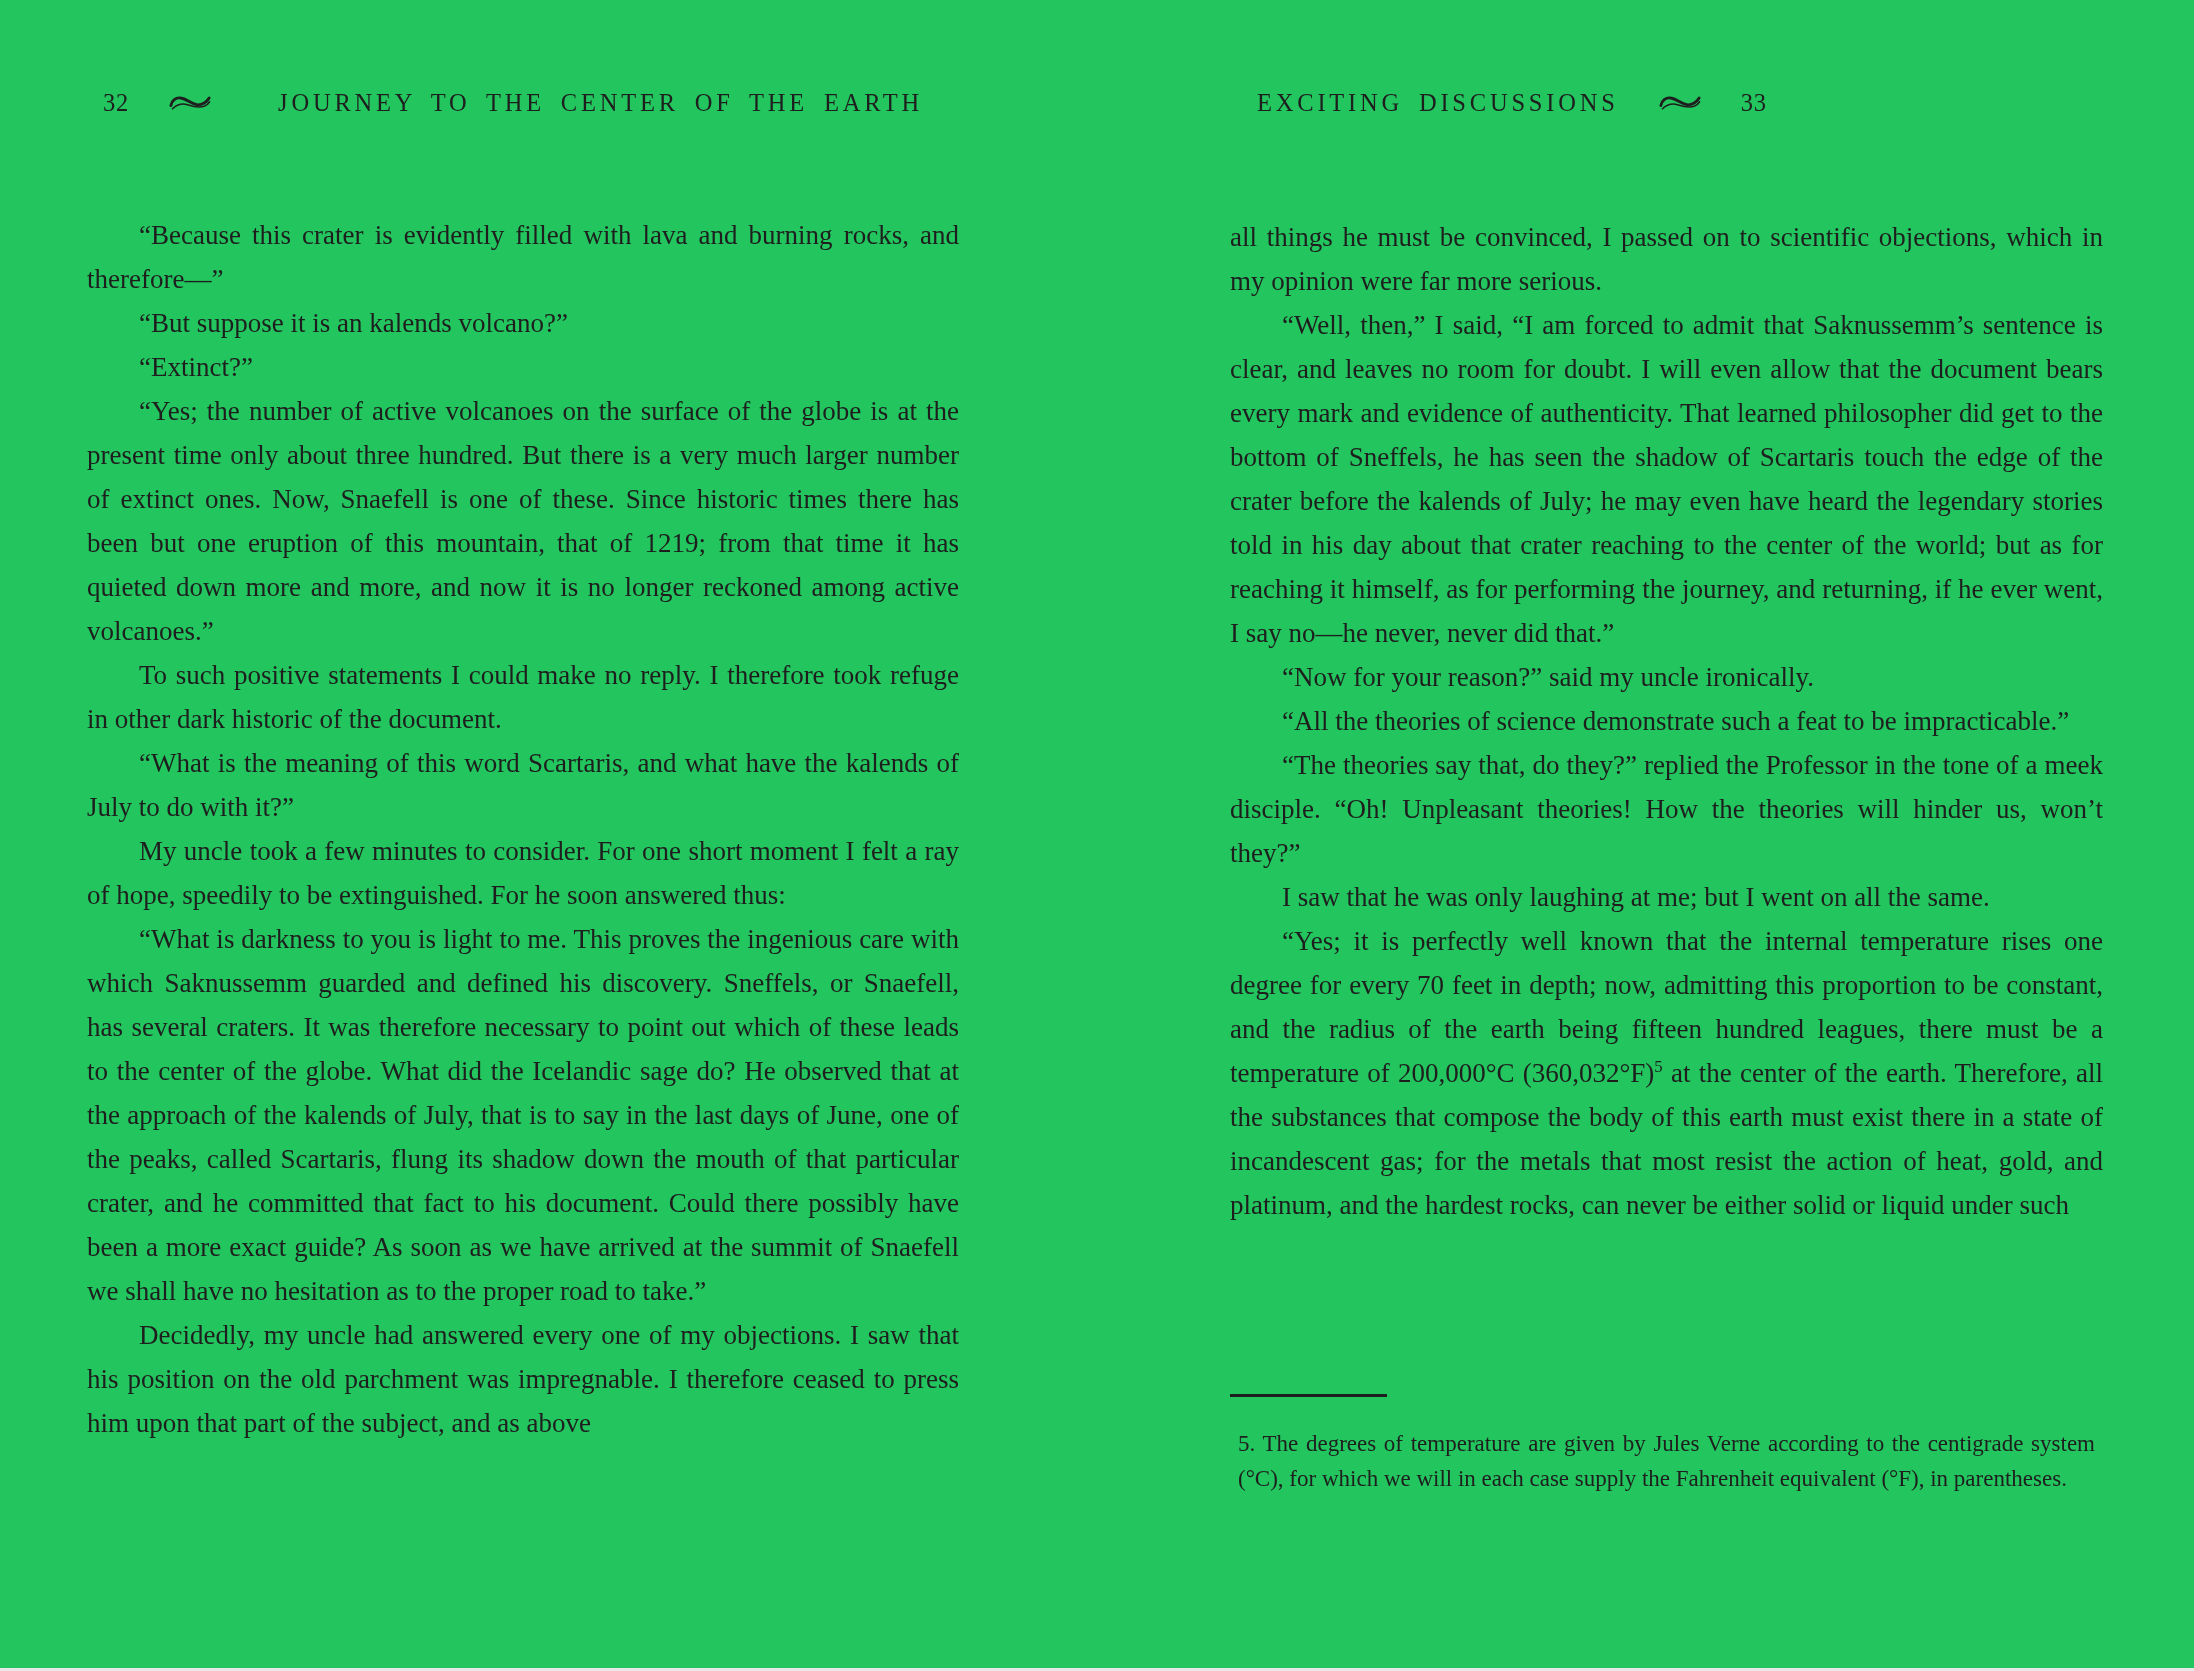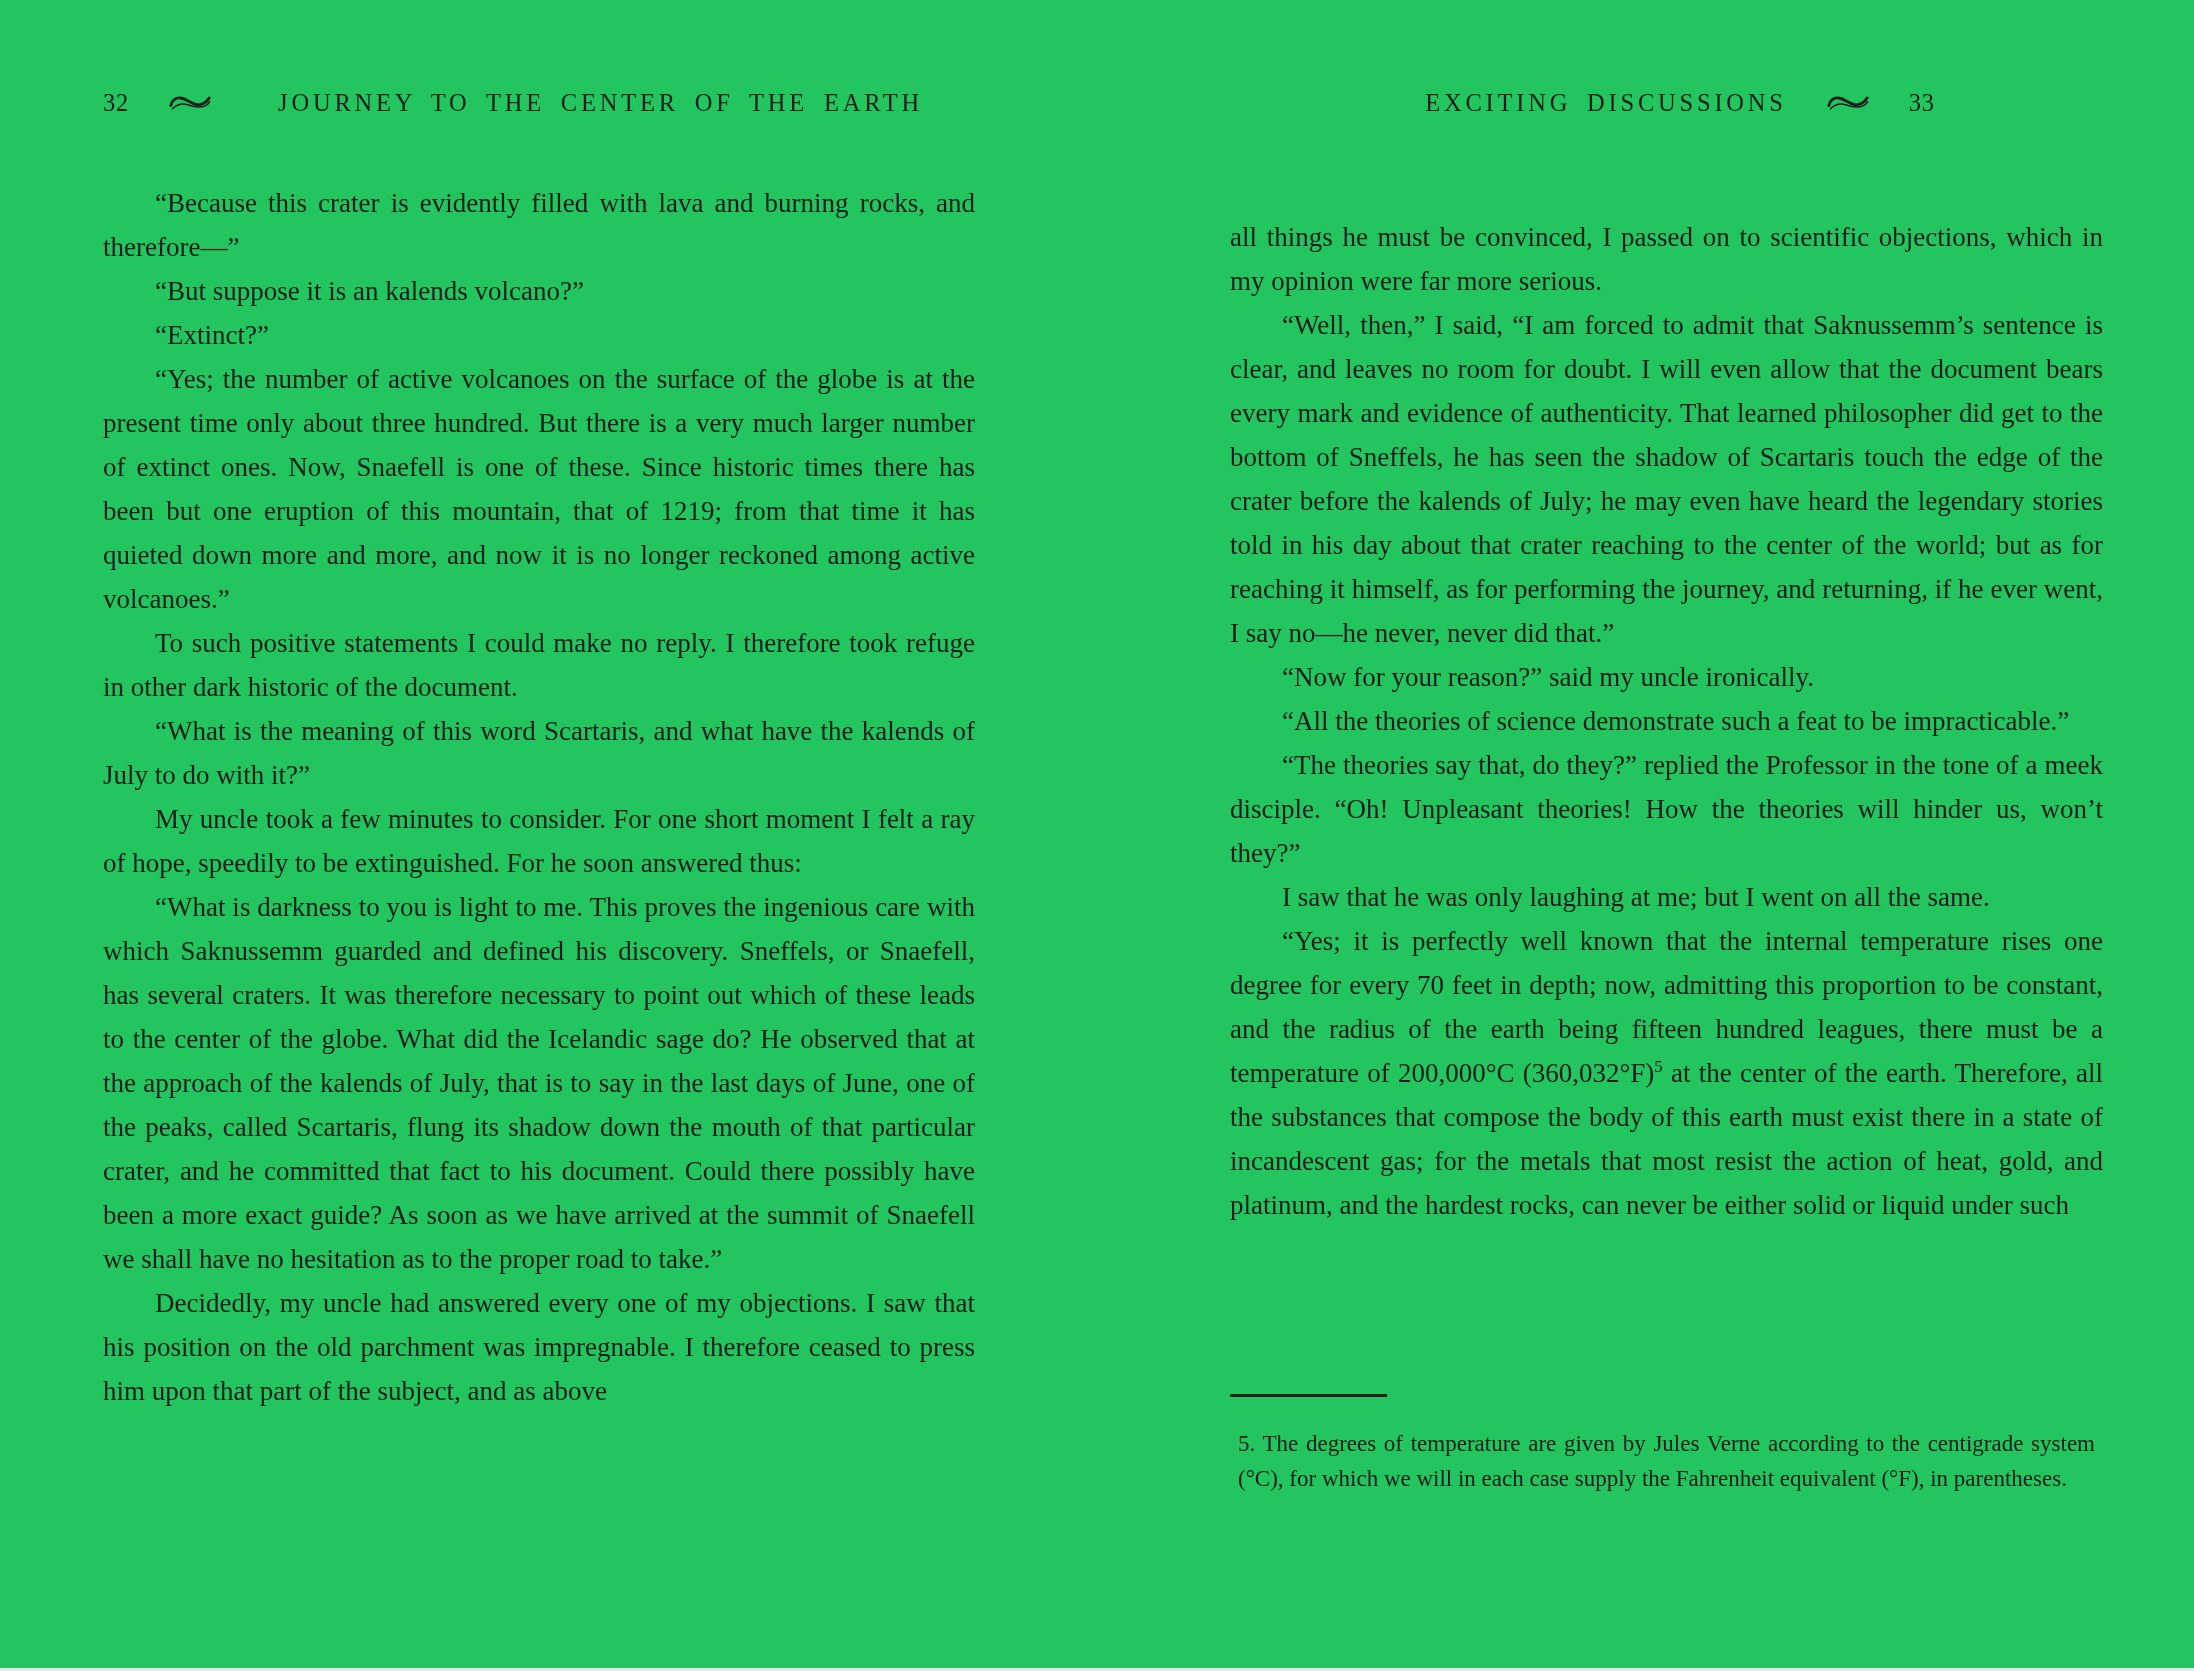"EXCITING DISCUSSIONS" .running-row.right { justify-content: center -> flex-start }
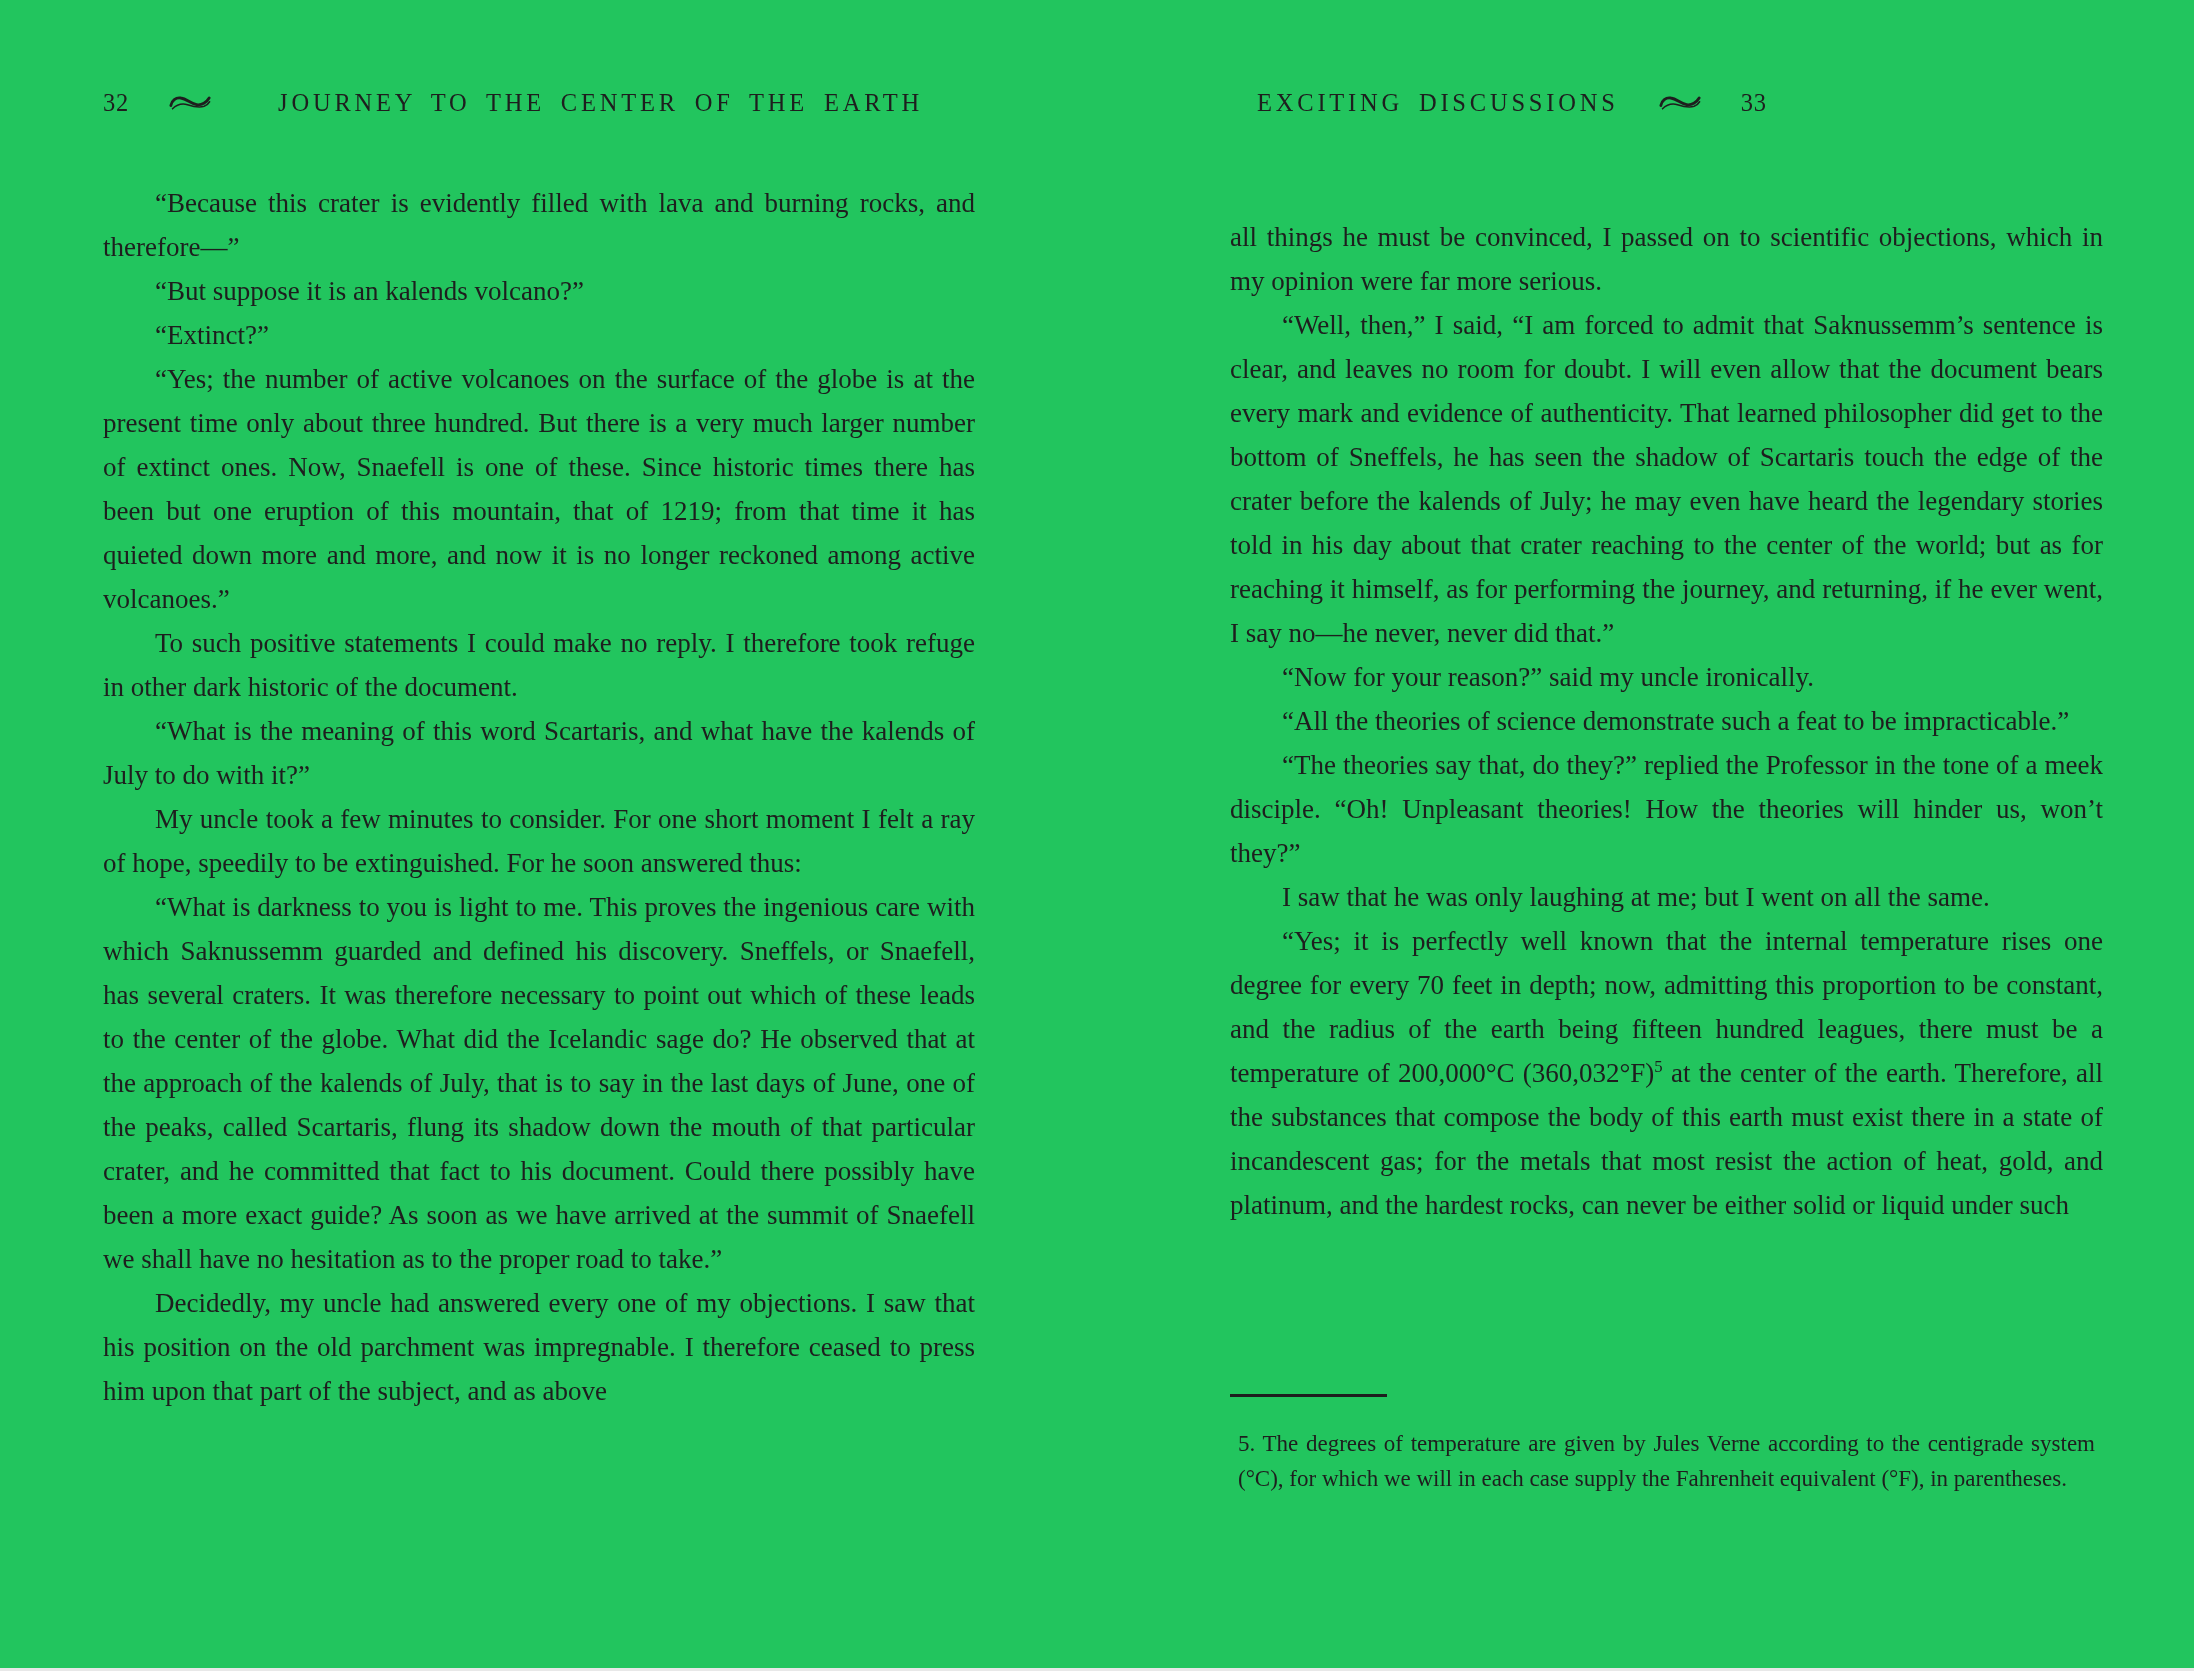"“Because this crater is evidently" .text-column.left { left: 103px -> 87px; margin-top: none -> 32px }
